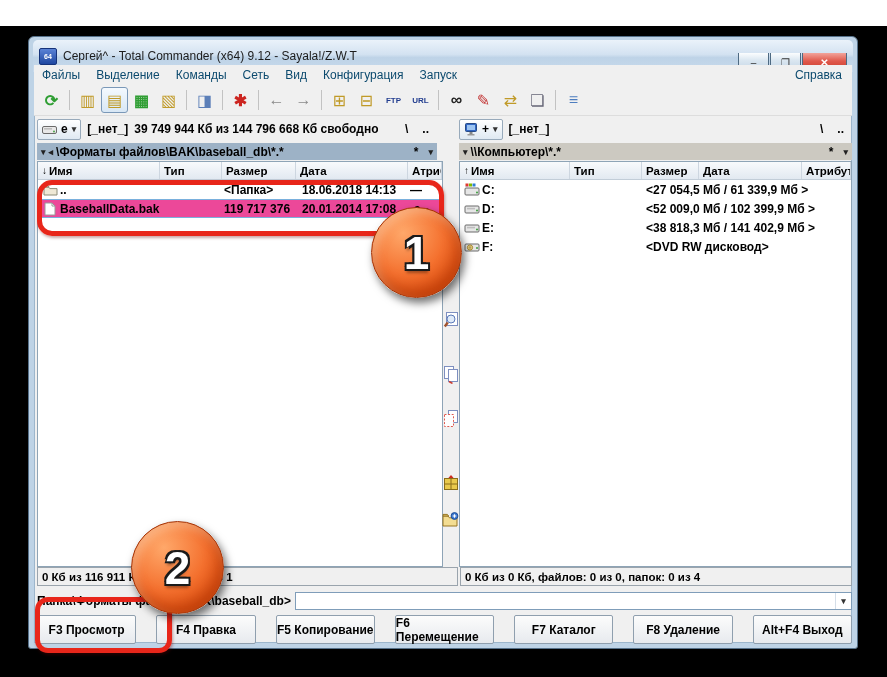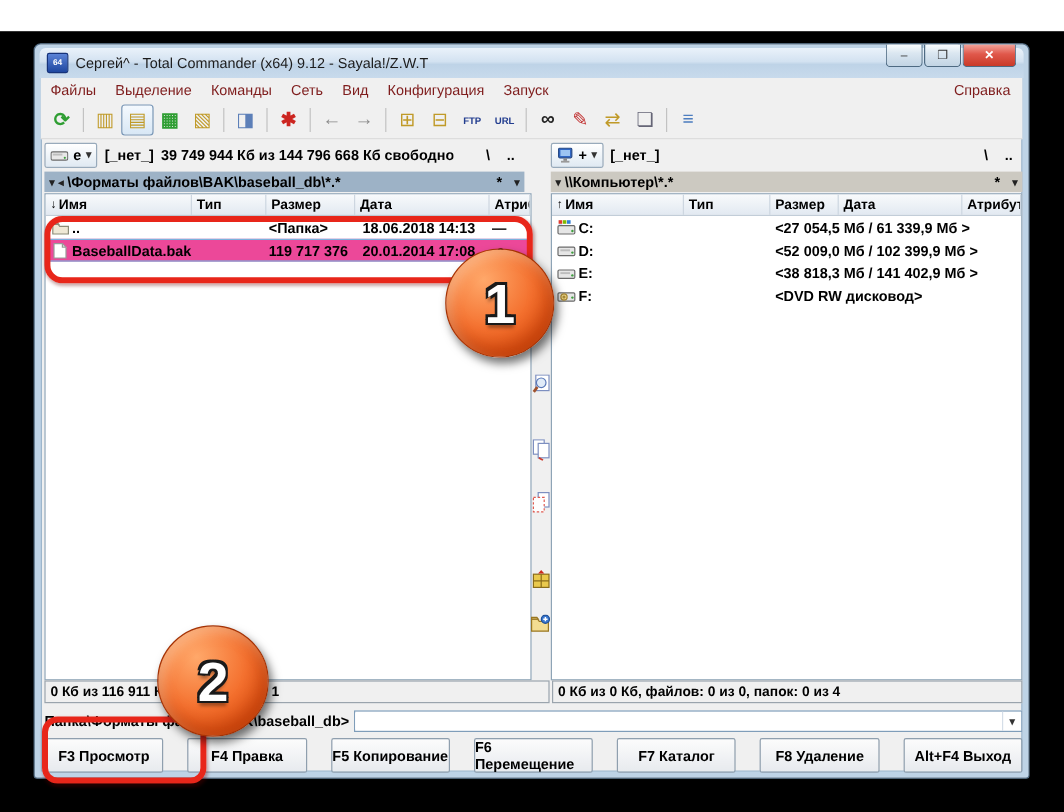"Сергей^ - Total Commander (x64)" .titlebar { padding: 0 6px -> 16px 6px }
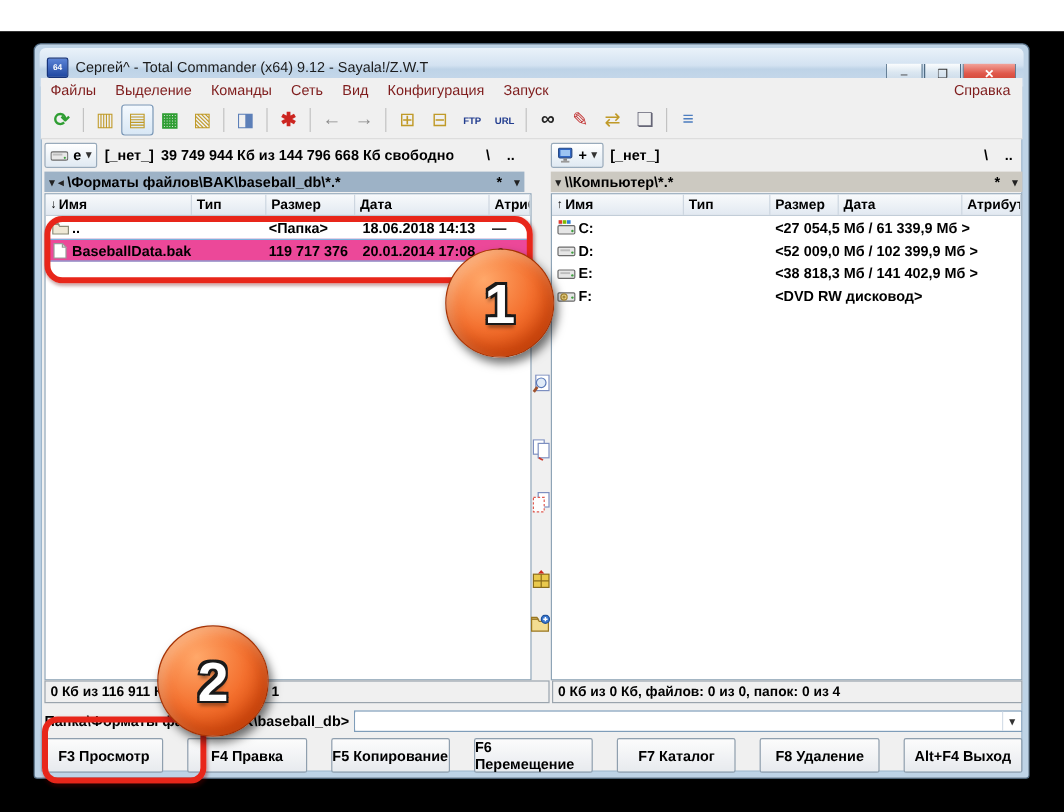"Файлы" .menu-item { color: #7f1d1d -> #0c4a6e }
